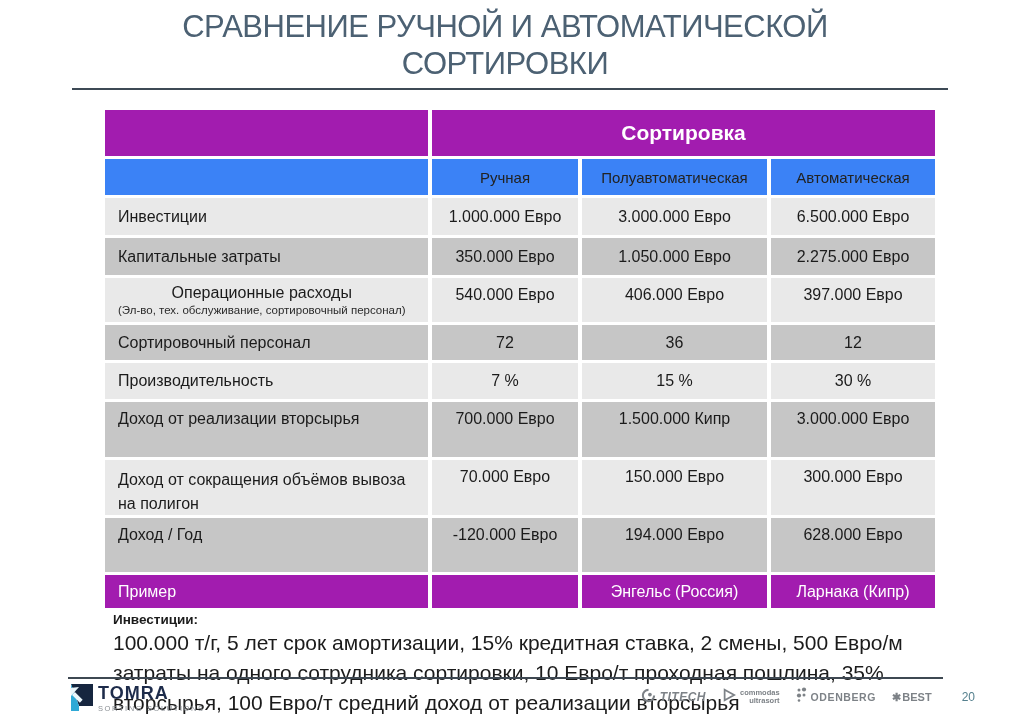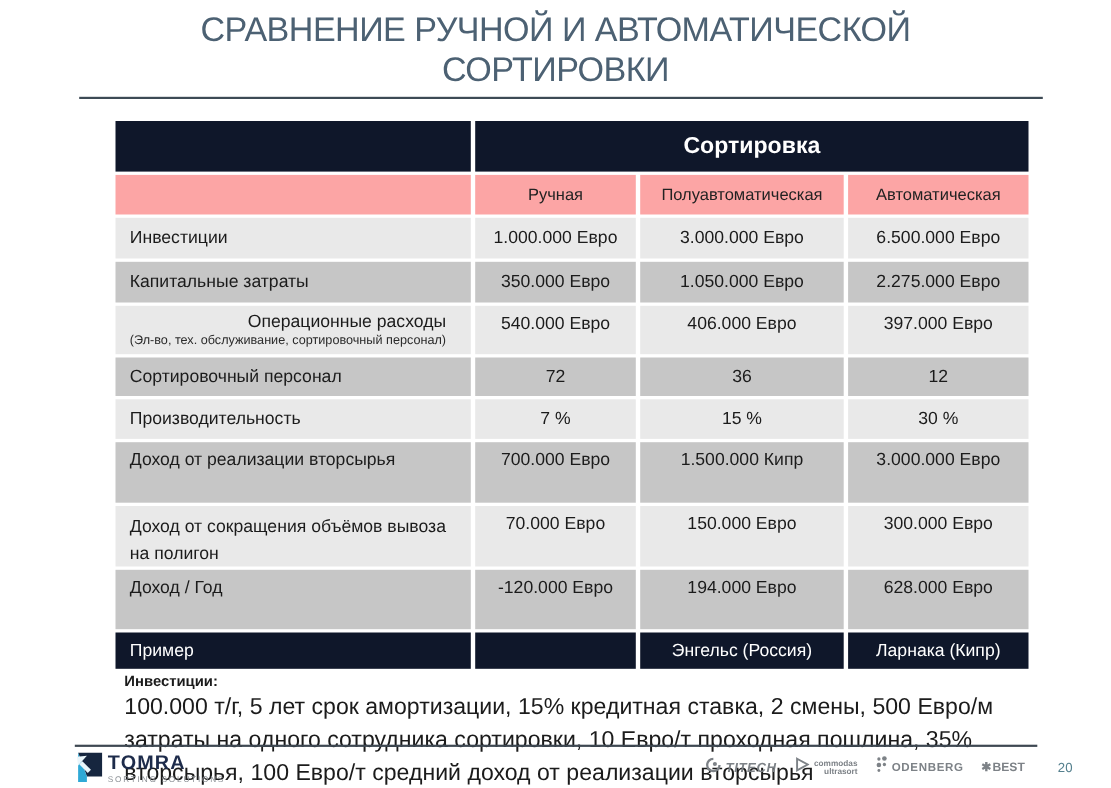"Сортировка" .navy { background: #0f172a -> #a21caf }
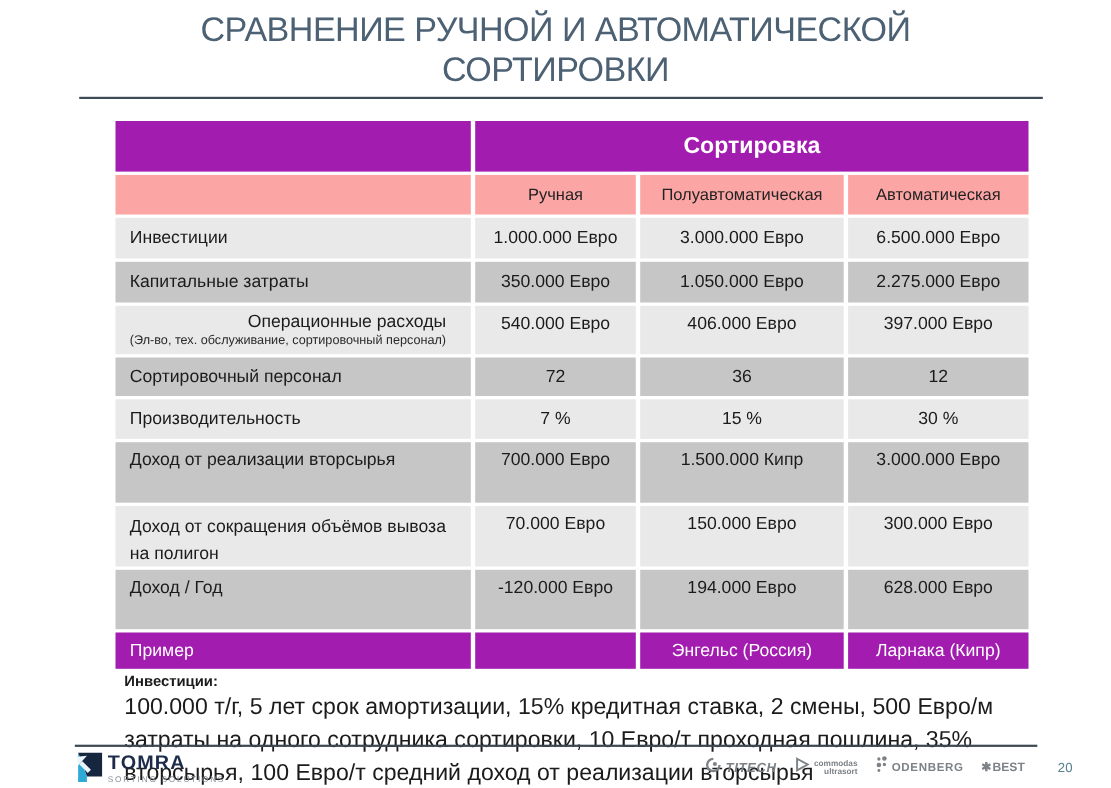"Ручная" .subhead { background: #fca5a5 -> #3b82f6 }
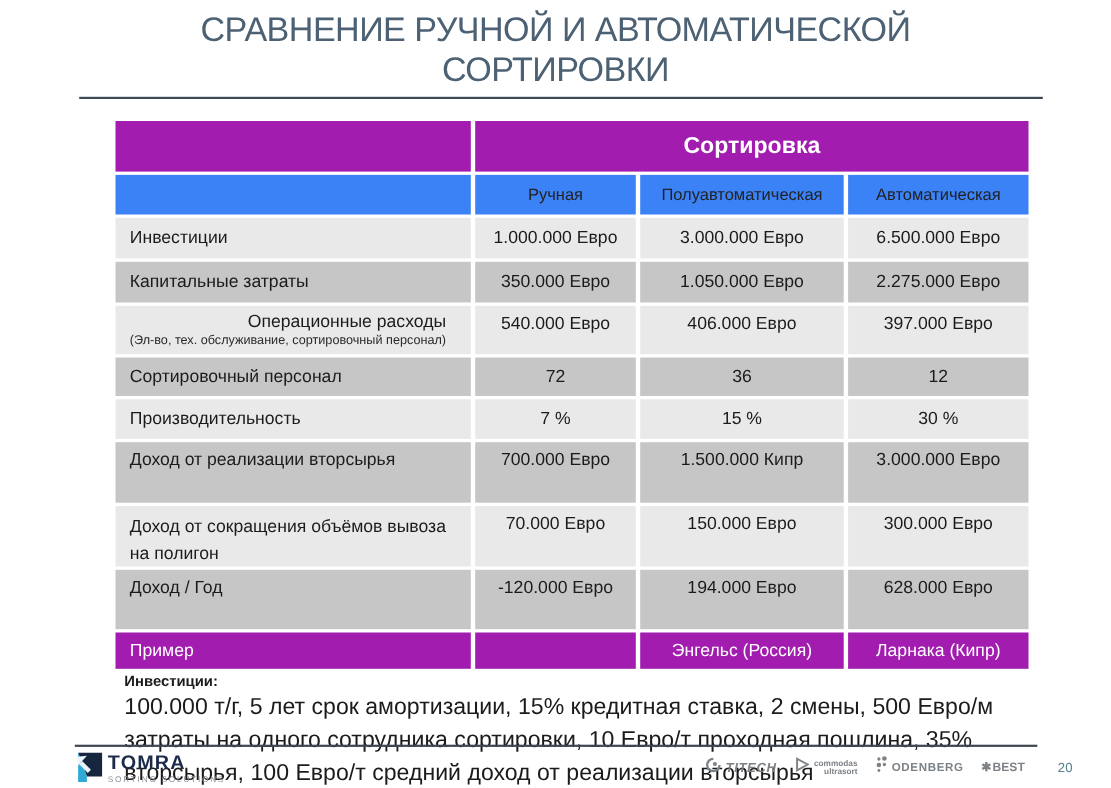"Операционные расходы" .lbl-stack { align-items: flex-end -> center }
